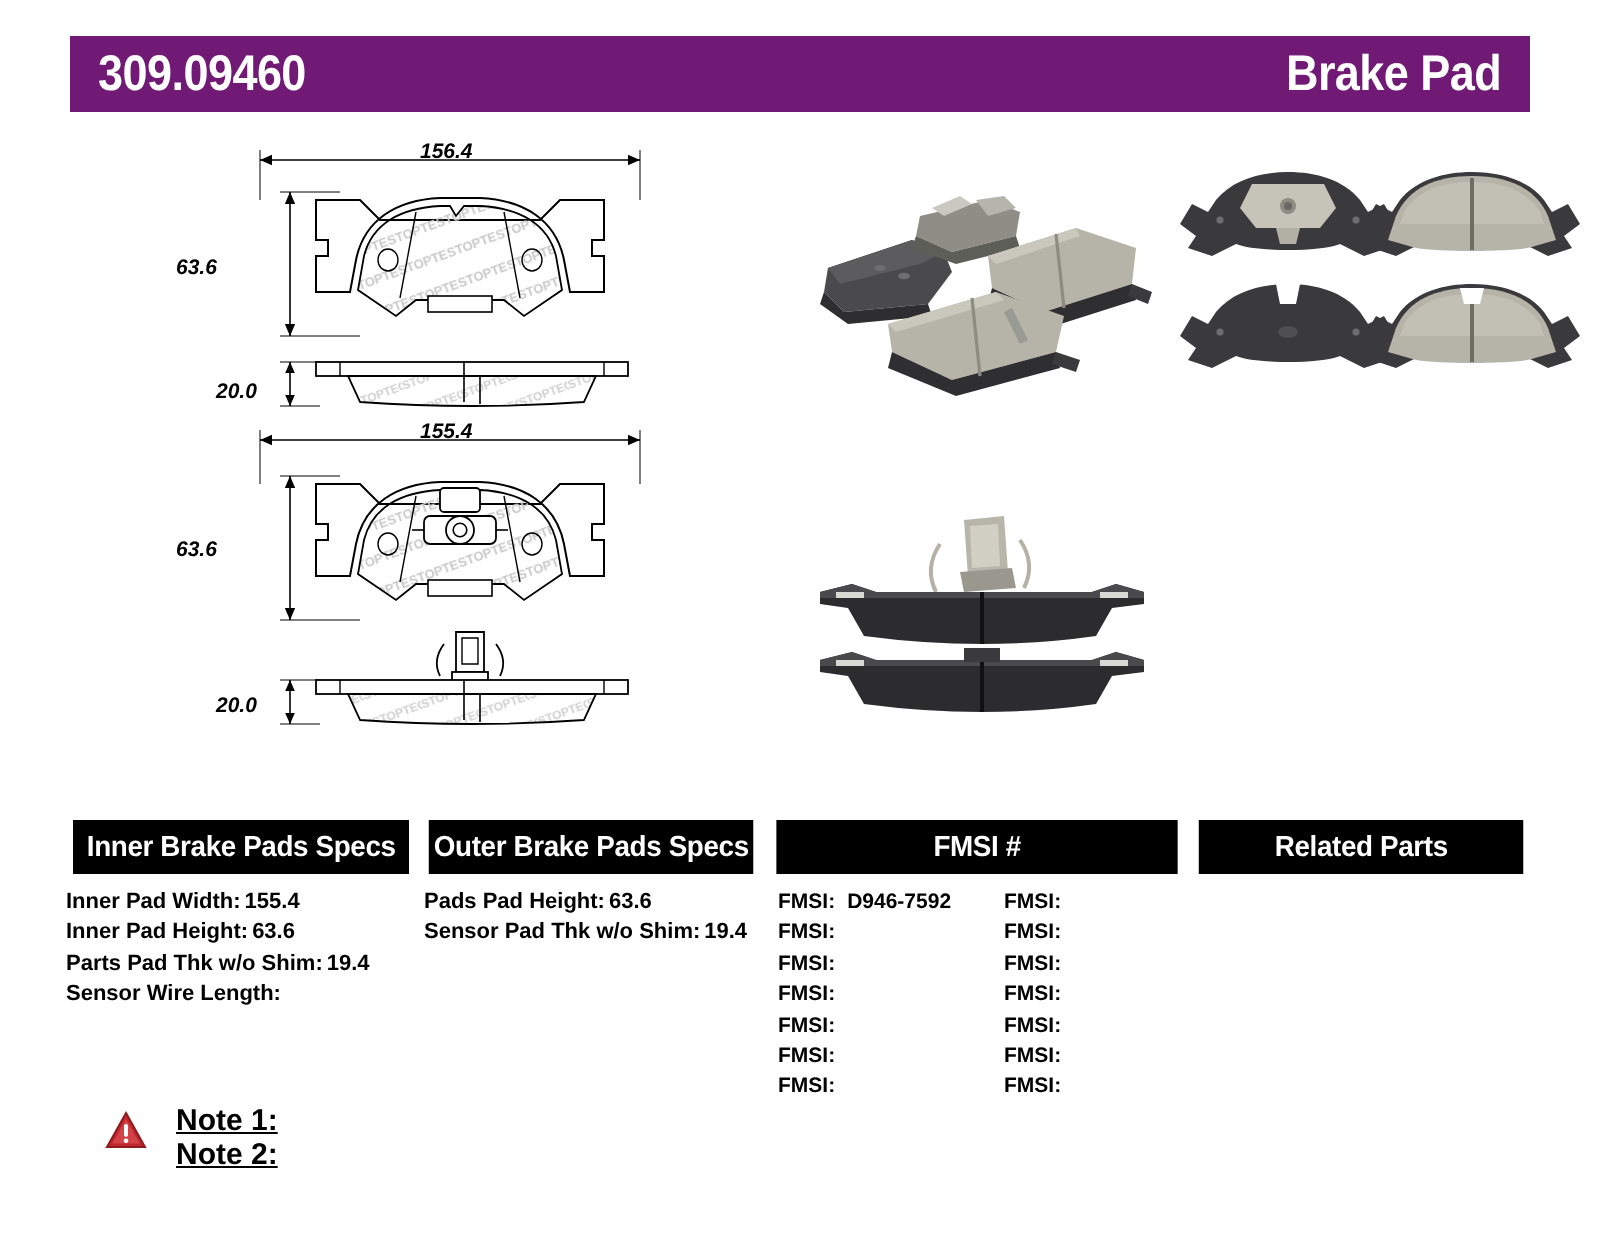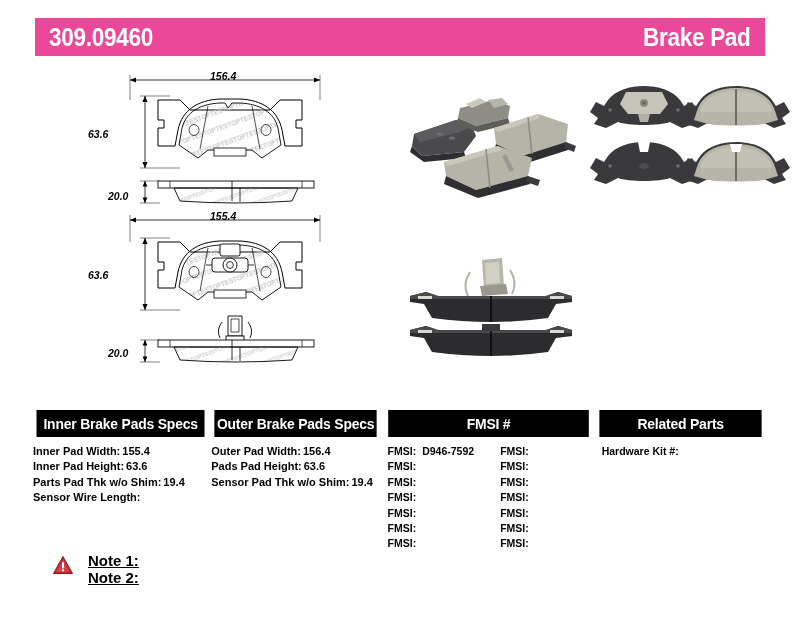"309.09460" .header-bar { background: #ec4899 -> #701a75 }
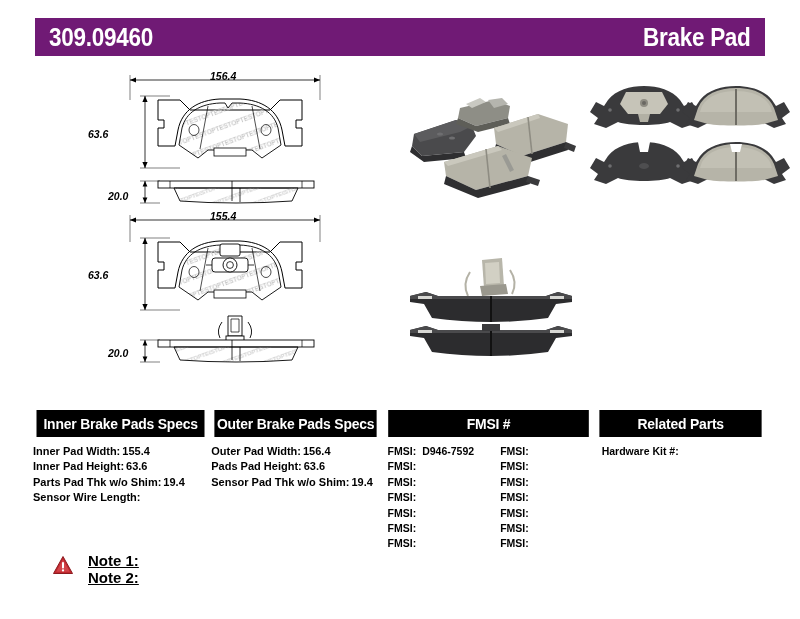"Outer Pad Width: 156.4" div.spec-row { html: <div><span>Outer Pad Width:</span><span>156.4</span></div> -> none }
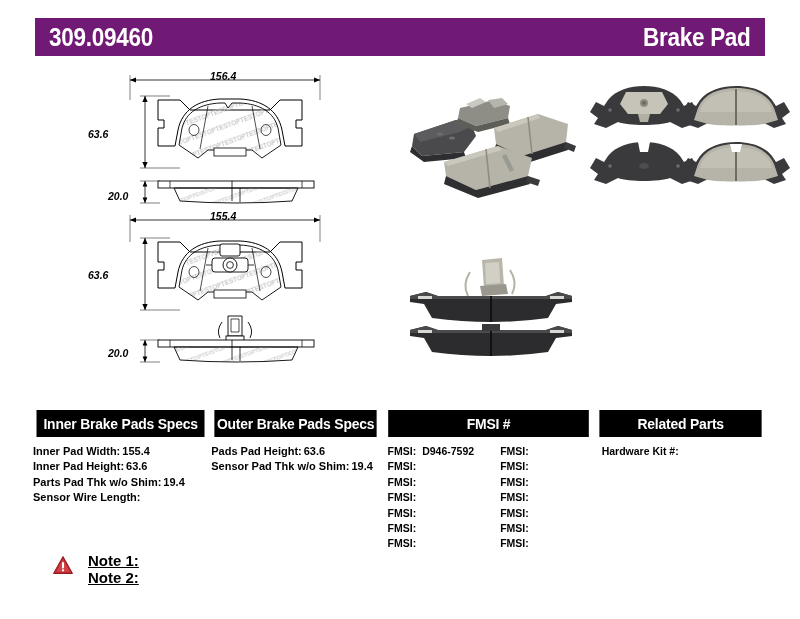"Hardware Kit #:" div.col-body { html: <div> <div><span>Hardware Kit #:</span><span></span></div> </div> -> none }
